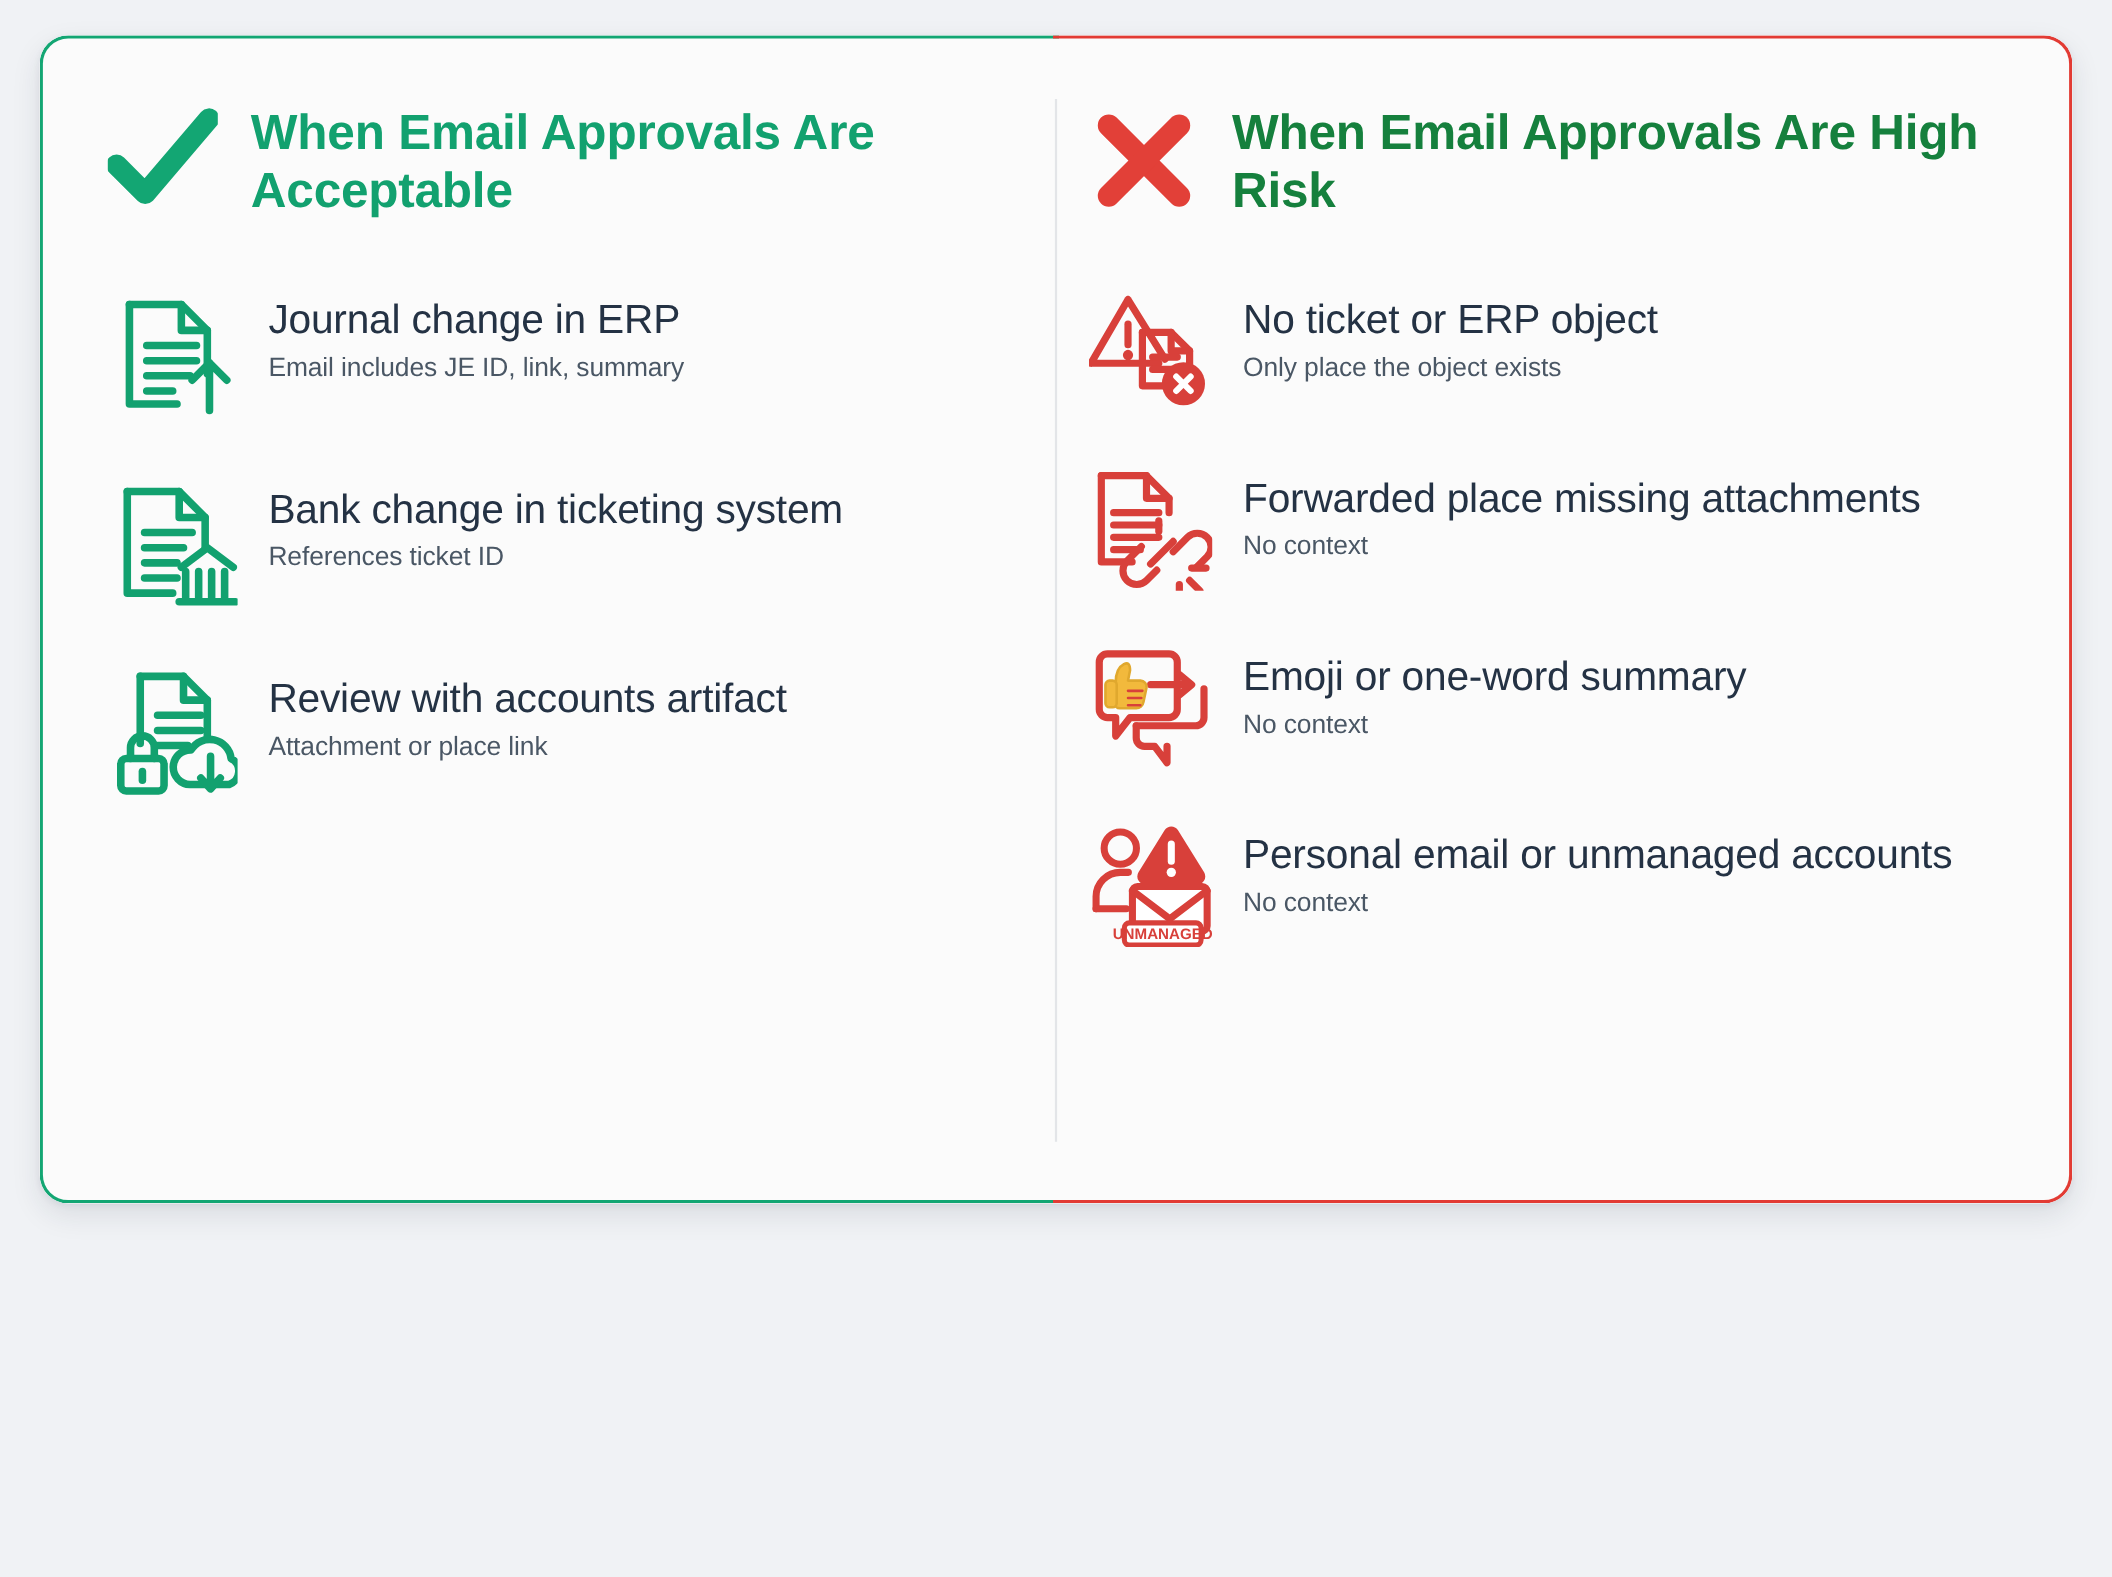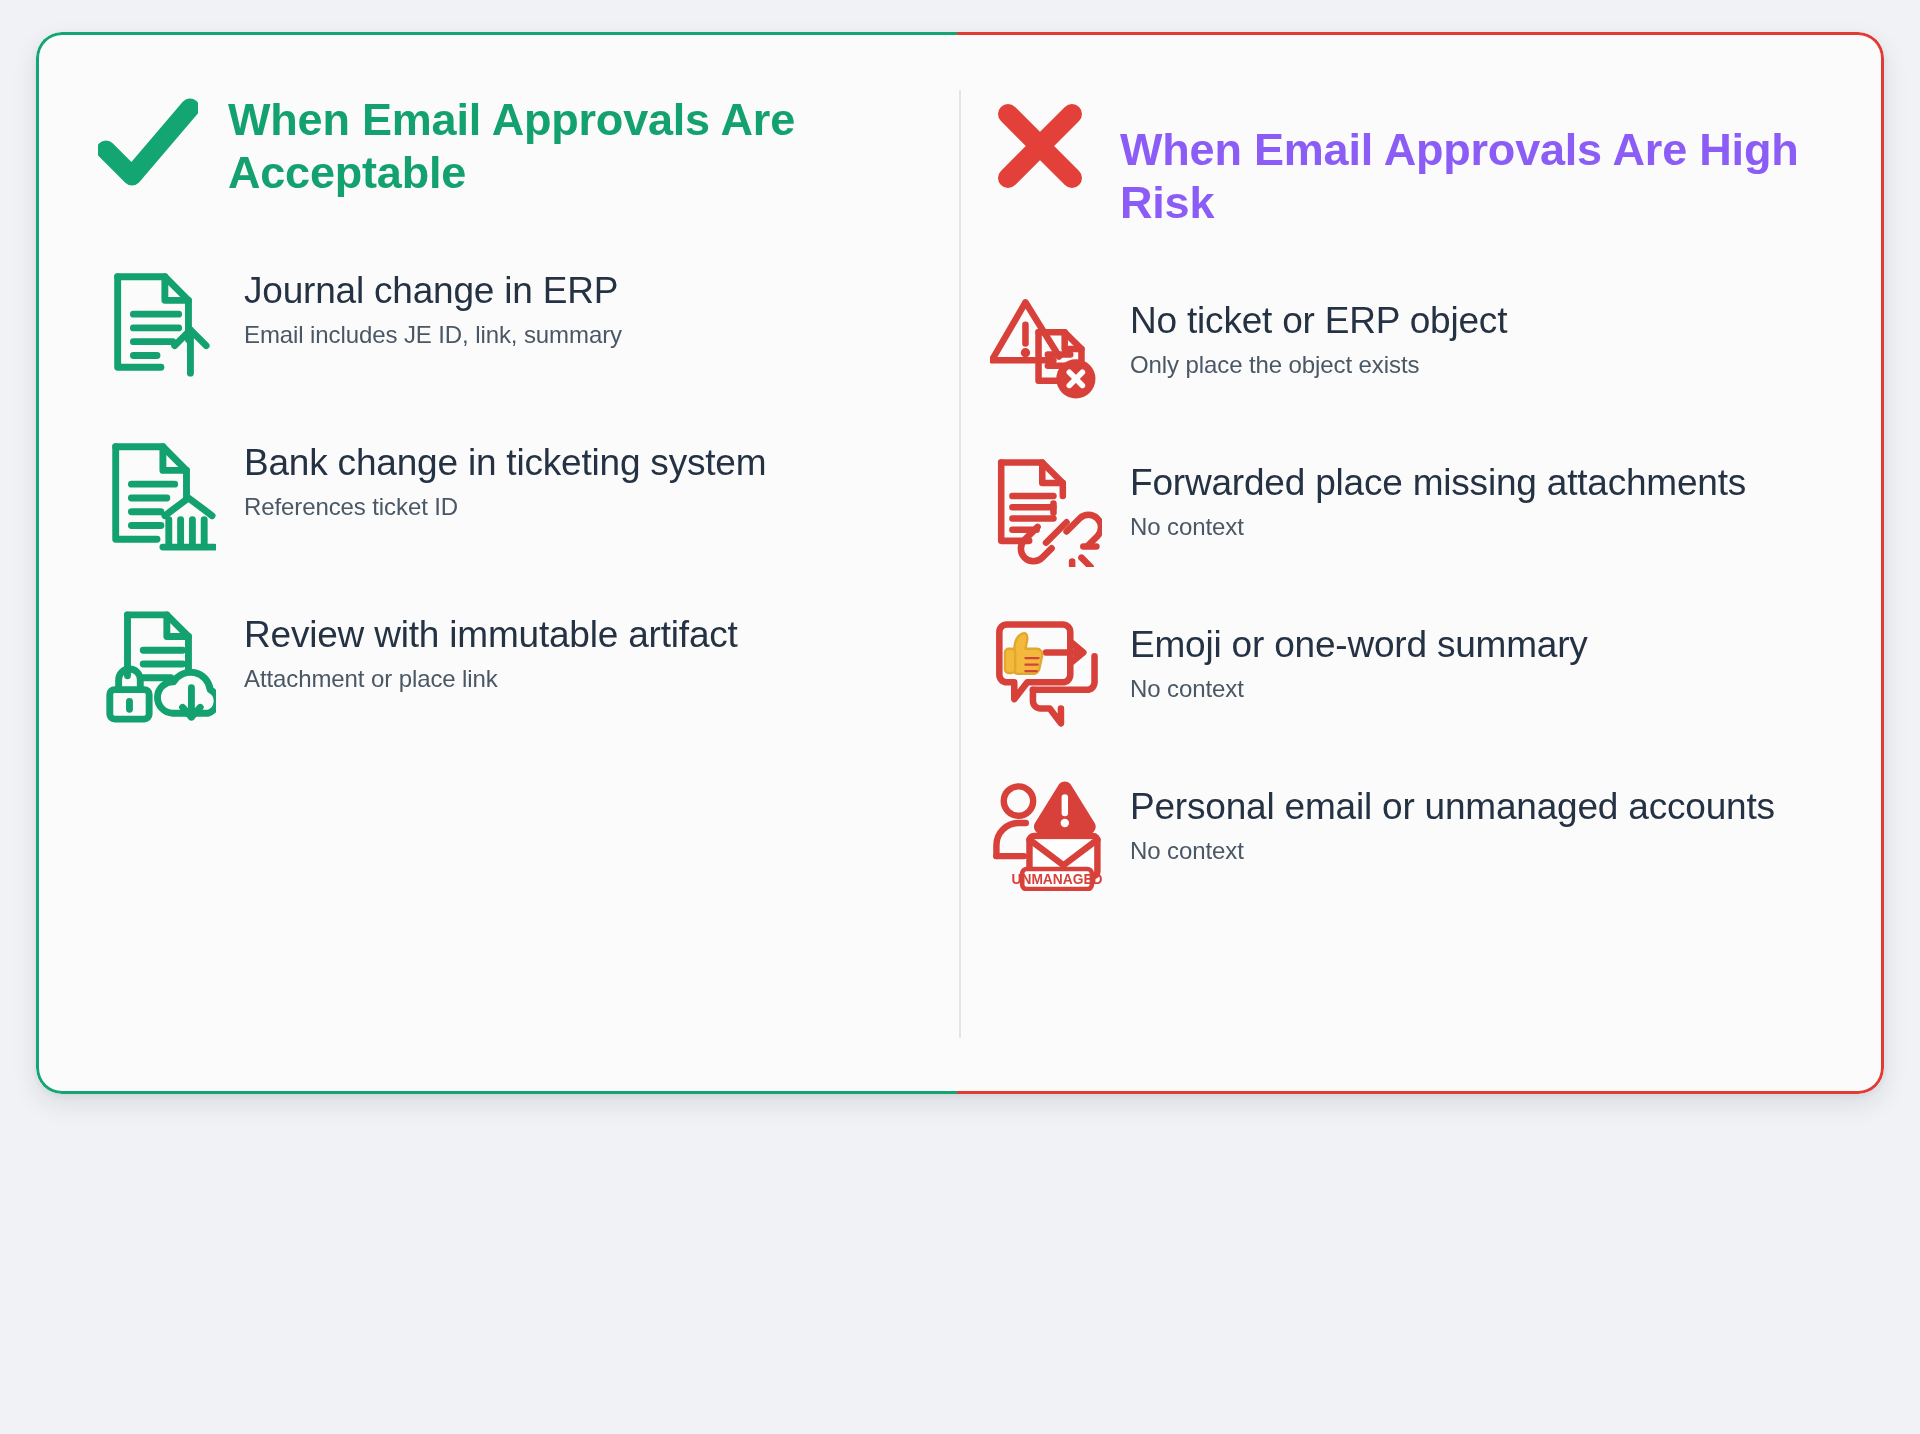"When Email Approvals Are High" .head-title.red { color: #8b5cf6 -> #15803d; margin-top: 30px -> none }
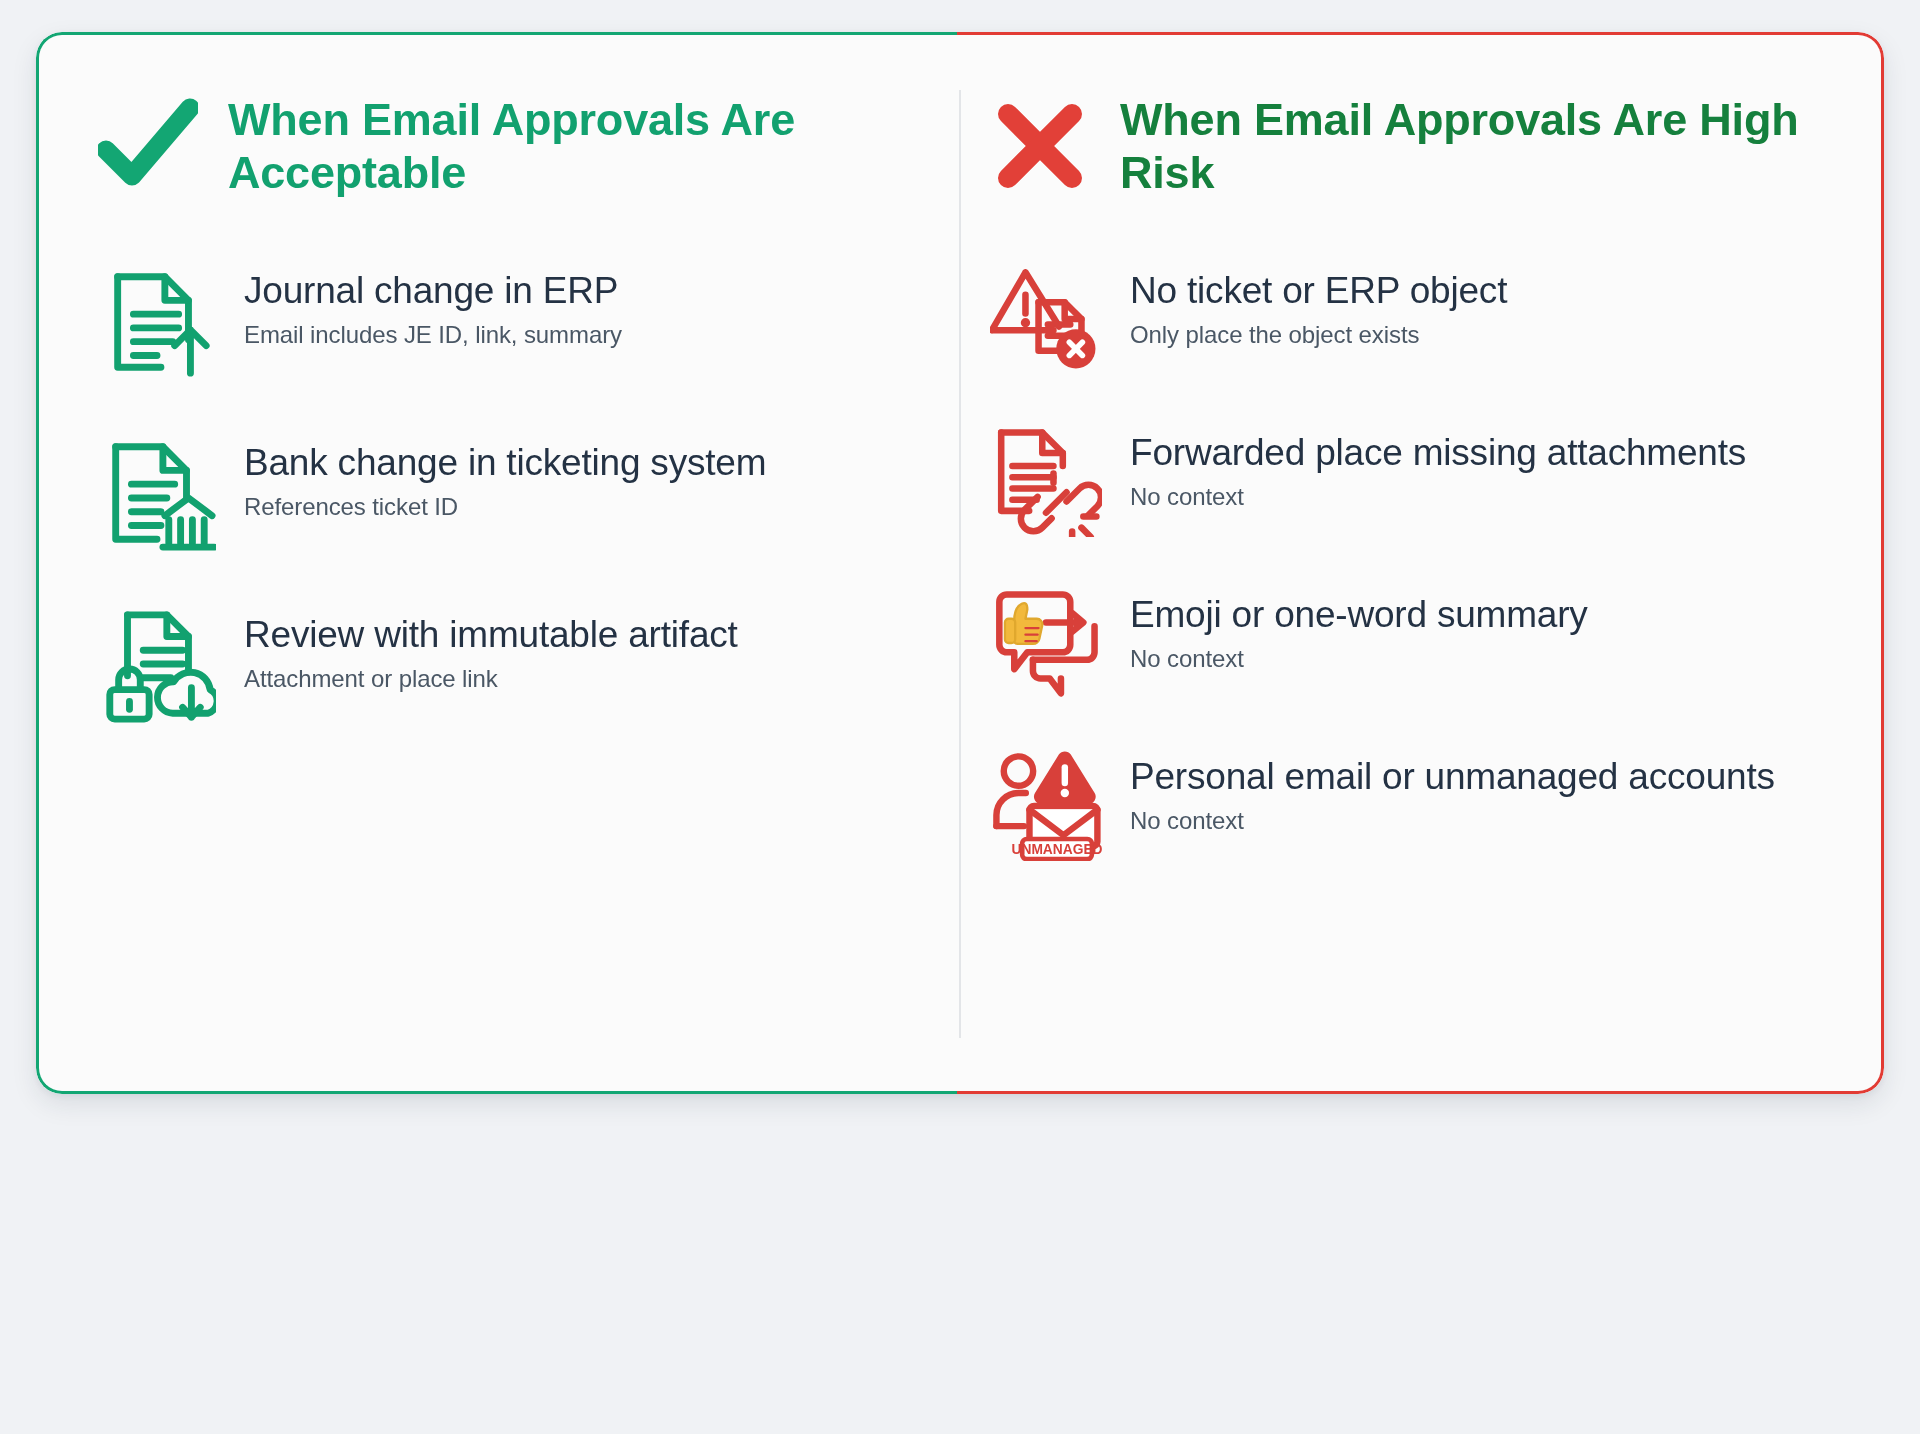"Review with immutable artifact" p.item-title { text: immutable -> accounts }
